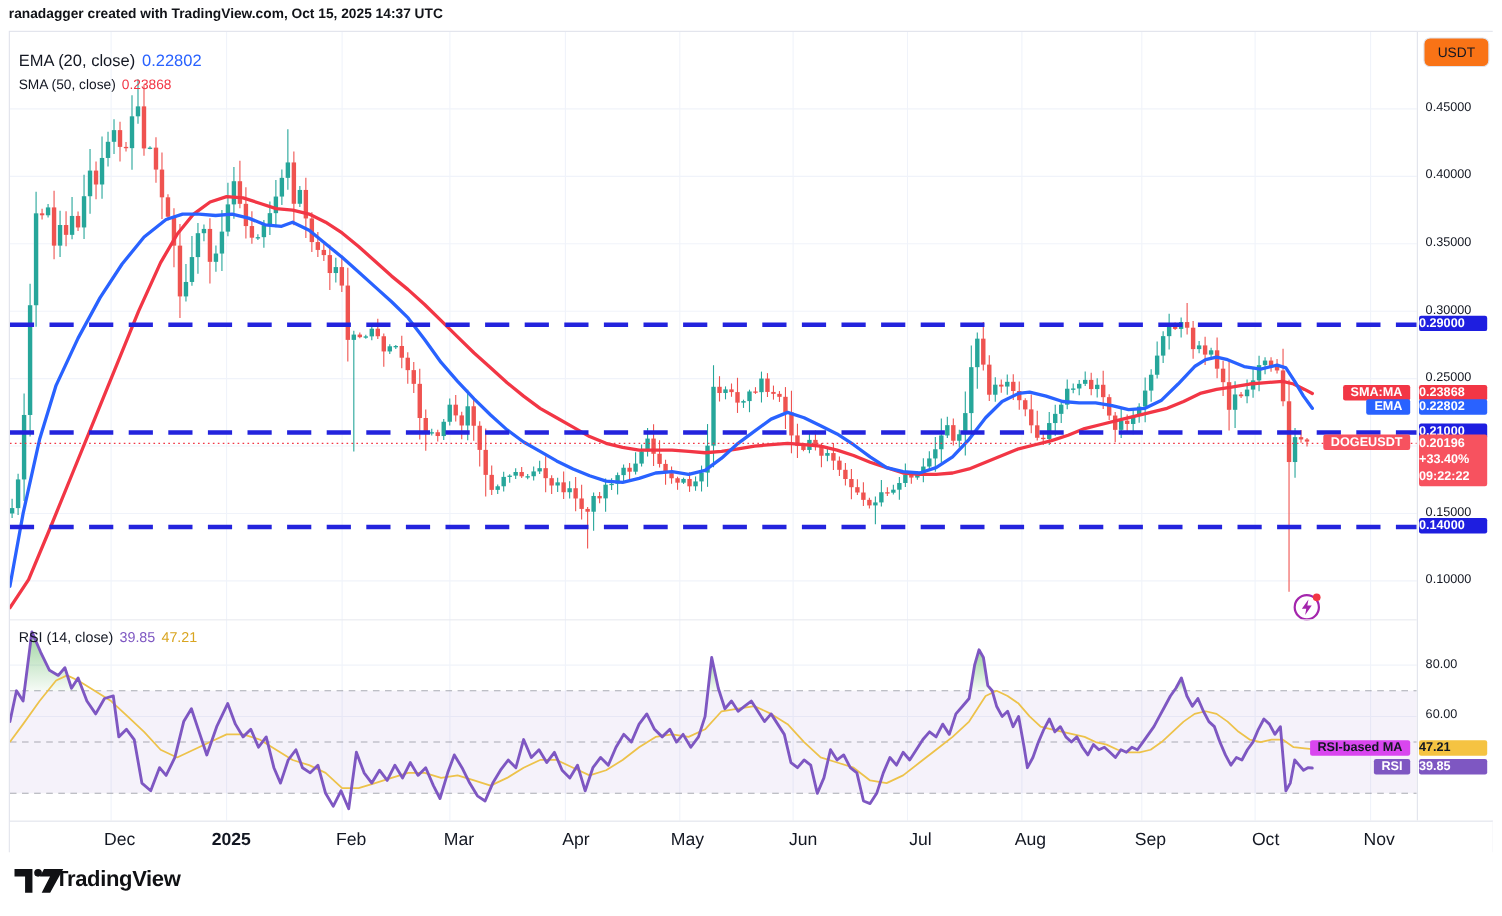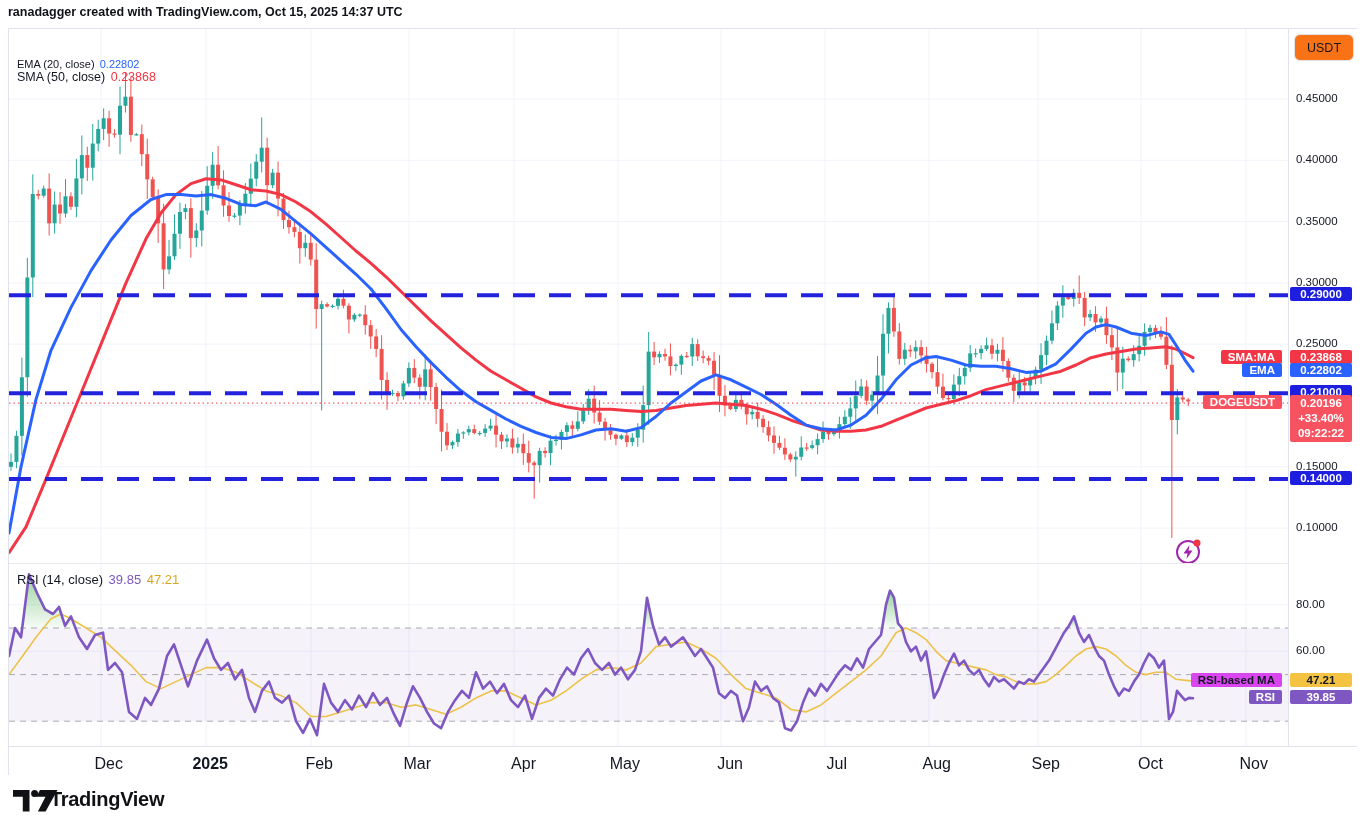"EMA (20, close) 0.22802" div.legend { font-size: 11px -> 15px; top: 29px -> 18px }
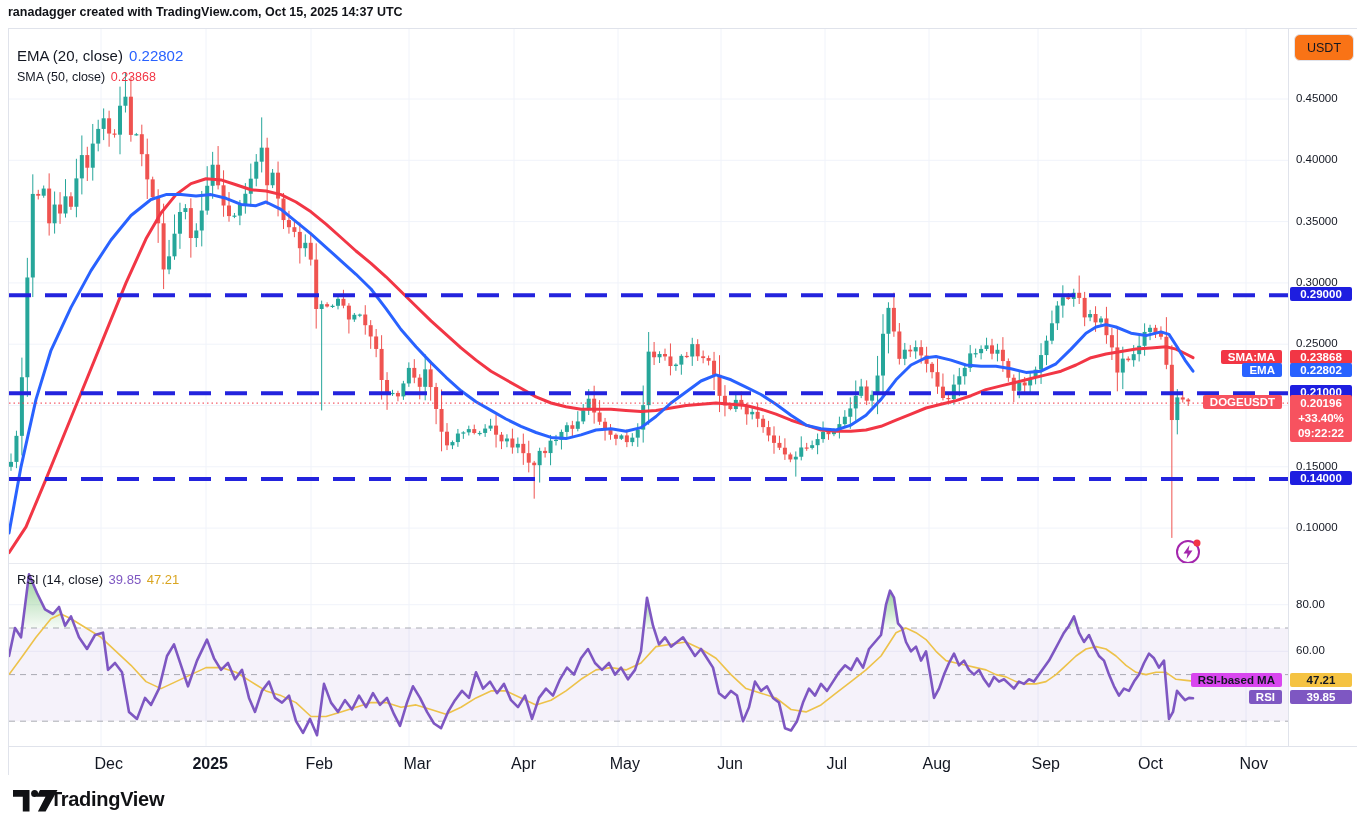"0.29000" .badge { text-align: center -> none }
